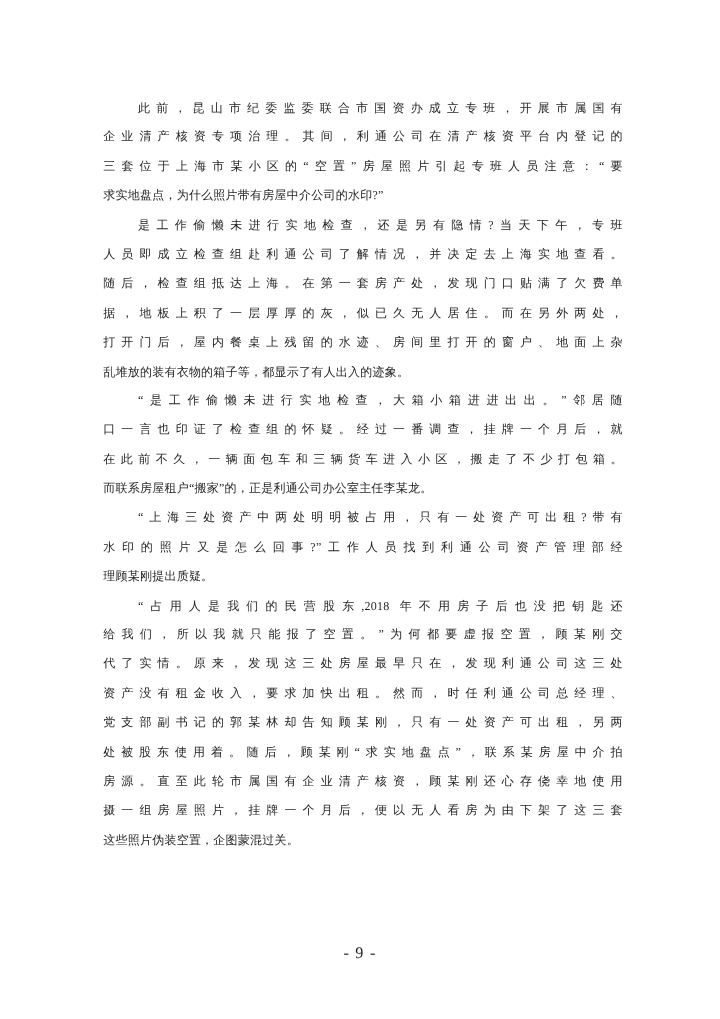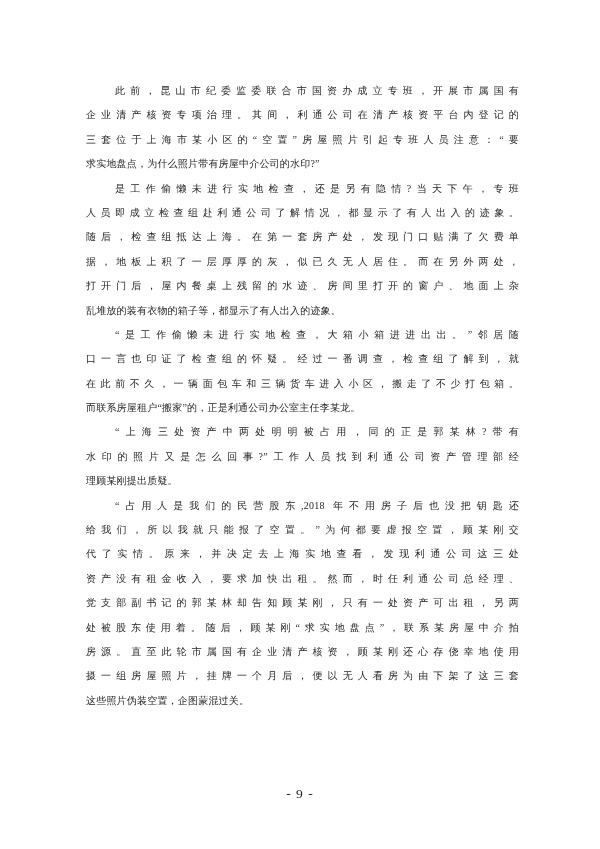"人员即成立检查组赴利通公司了解情况，都显示了有人出入的迹象。" div.line { text: 都显示了有人出入的迹象 -> 并决定去上海实地查看 }
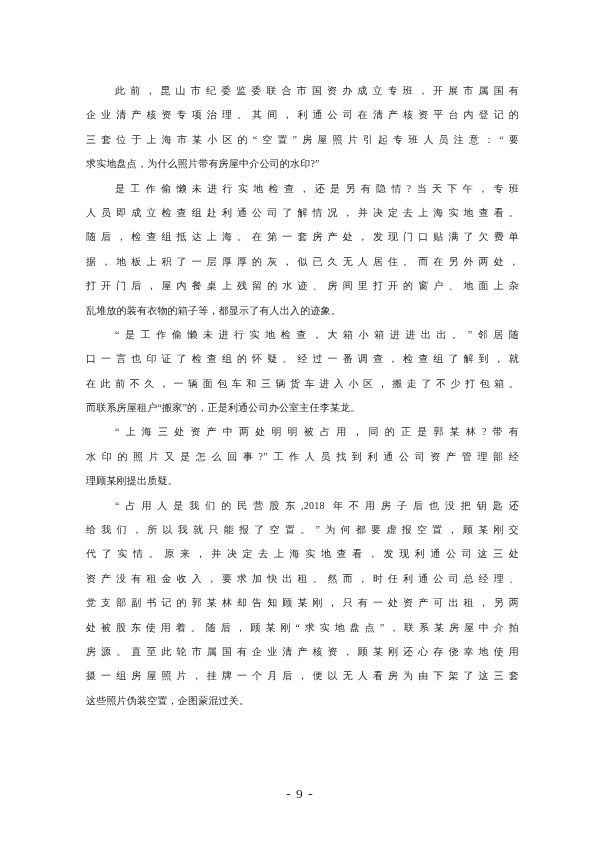"口一言也印证了检查组的怀疑。经过一番调查，检查组了解到，就" div.line { text: 检查组了解到 -> 挂牌一个月后 }
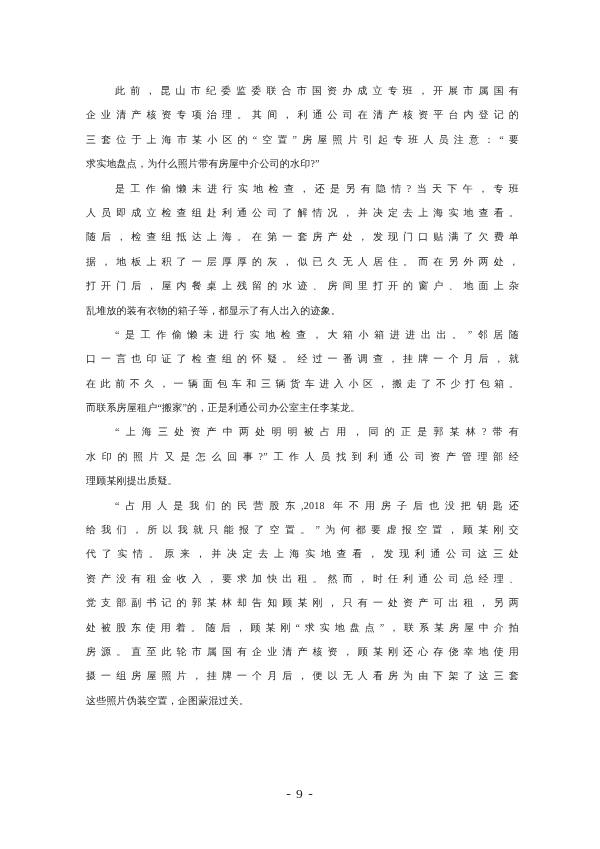"“上海三处资产中两处明明被占用，同的正是郭某林?带有" div.line { text: 同的正是郭某林 -> 只有一处资产可出租 }
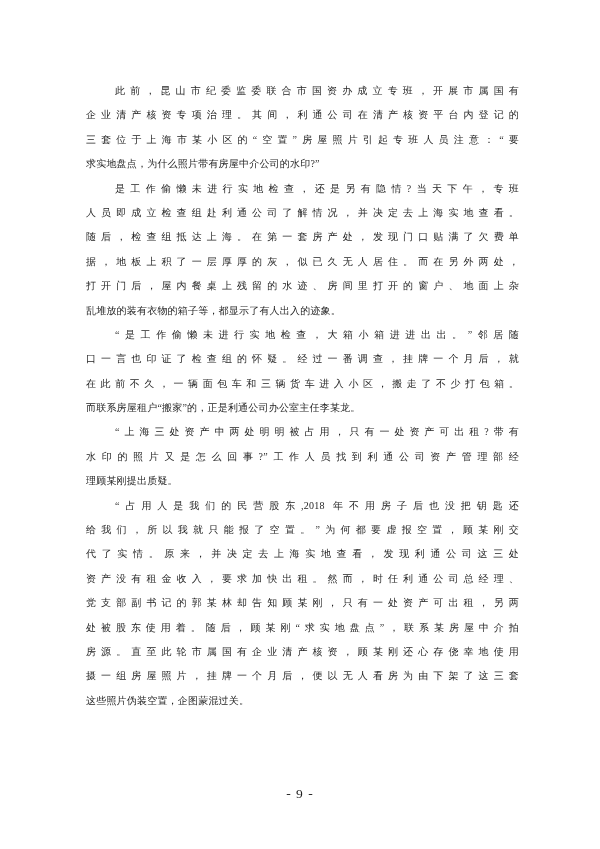"代了实情。原来，并决定去上海实地查看，发现利通公司这三处" div.line { text: 并决定去上海实地查看 -> 发现这三处房屋最早只在 }
